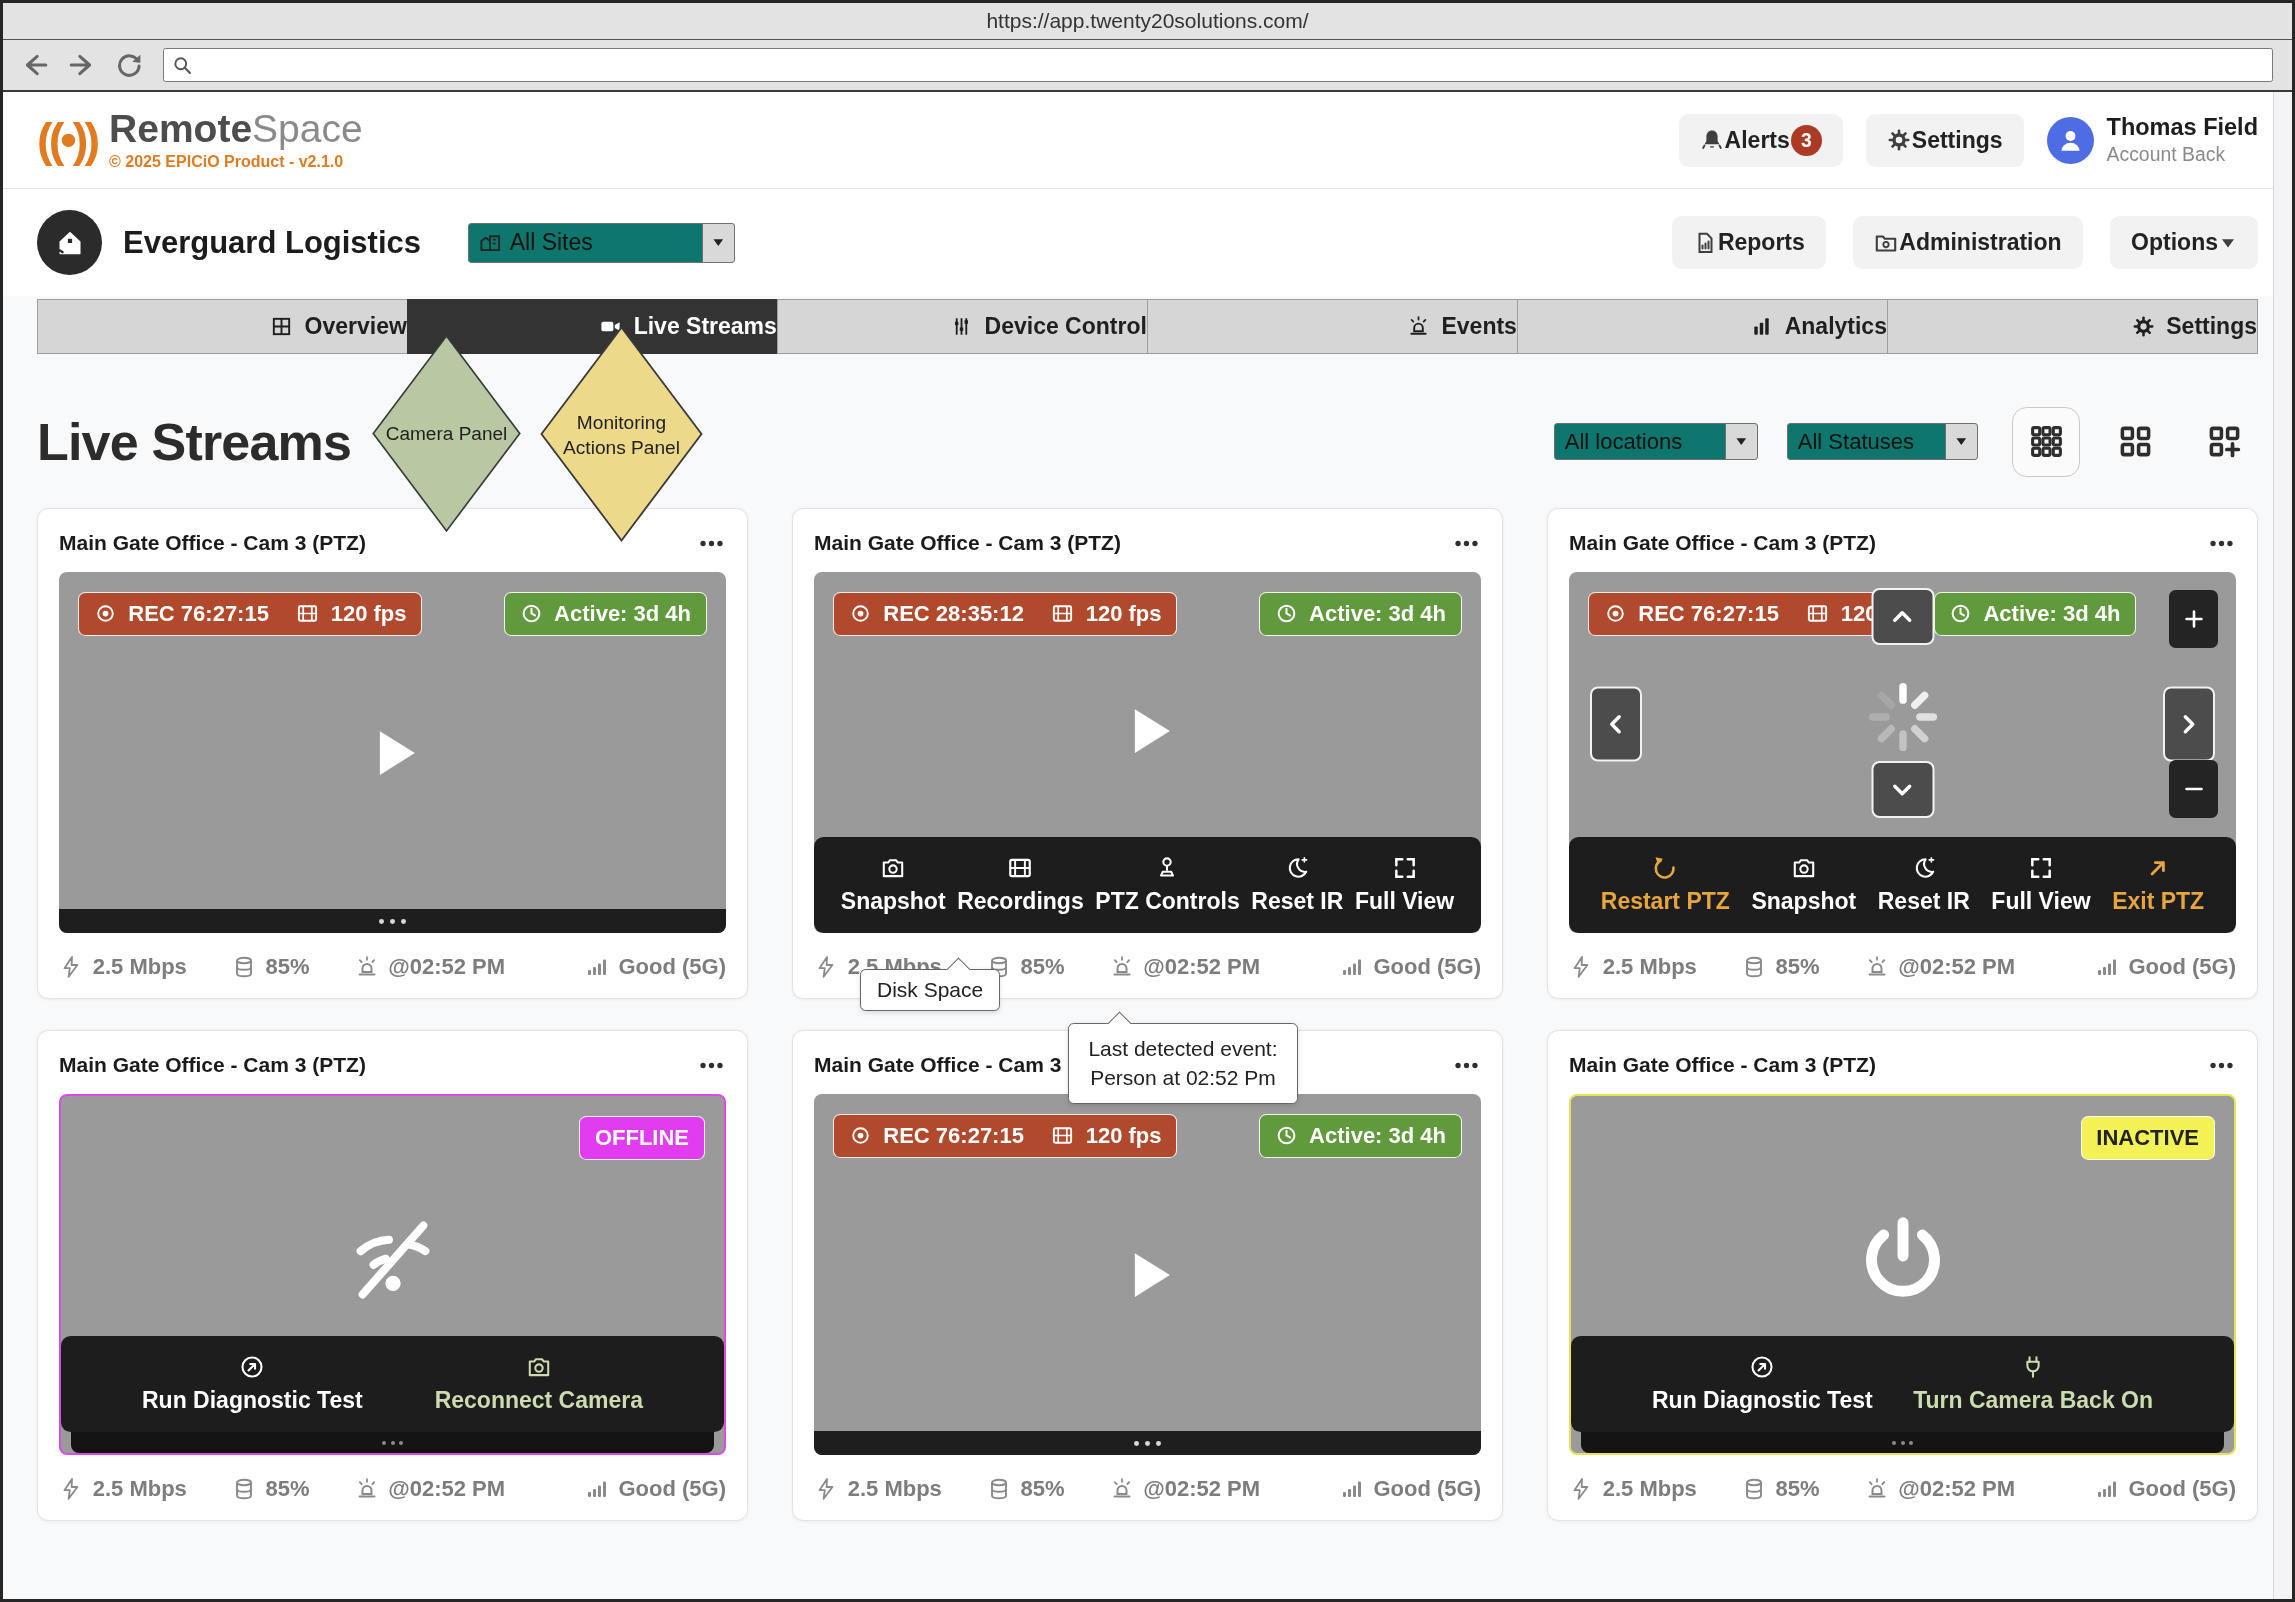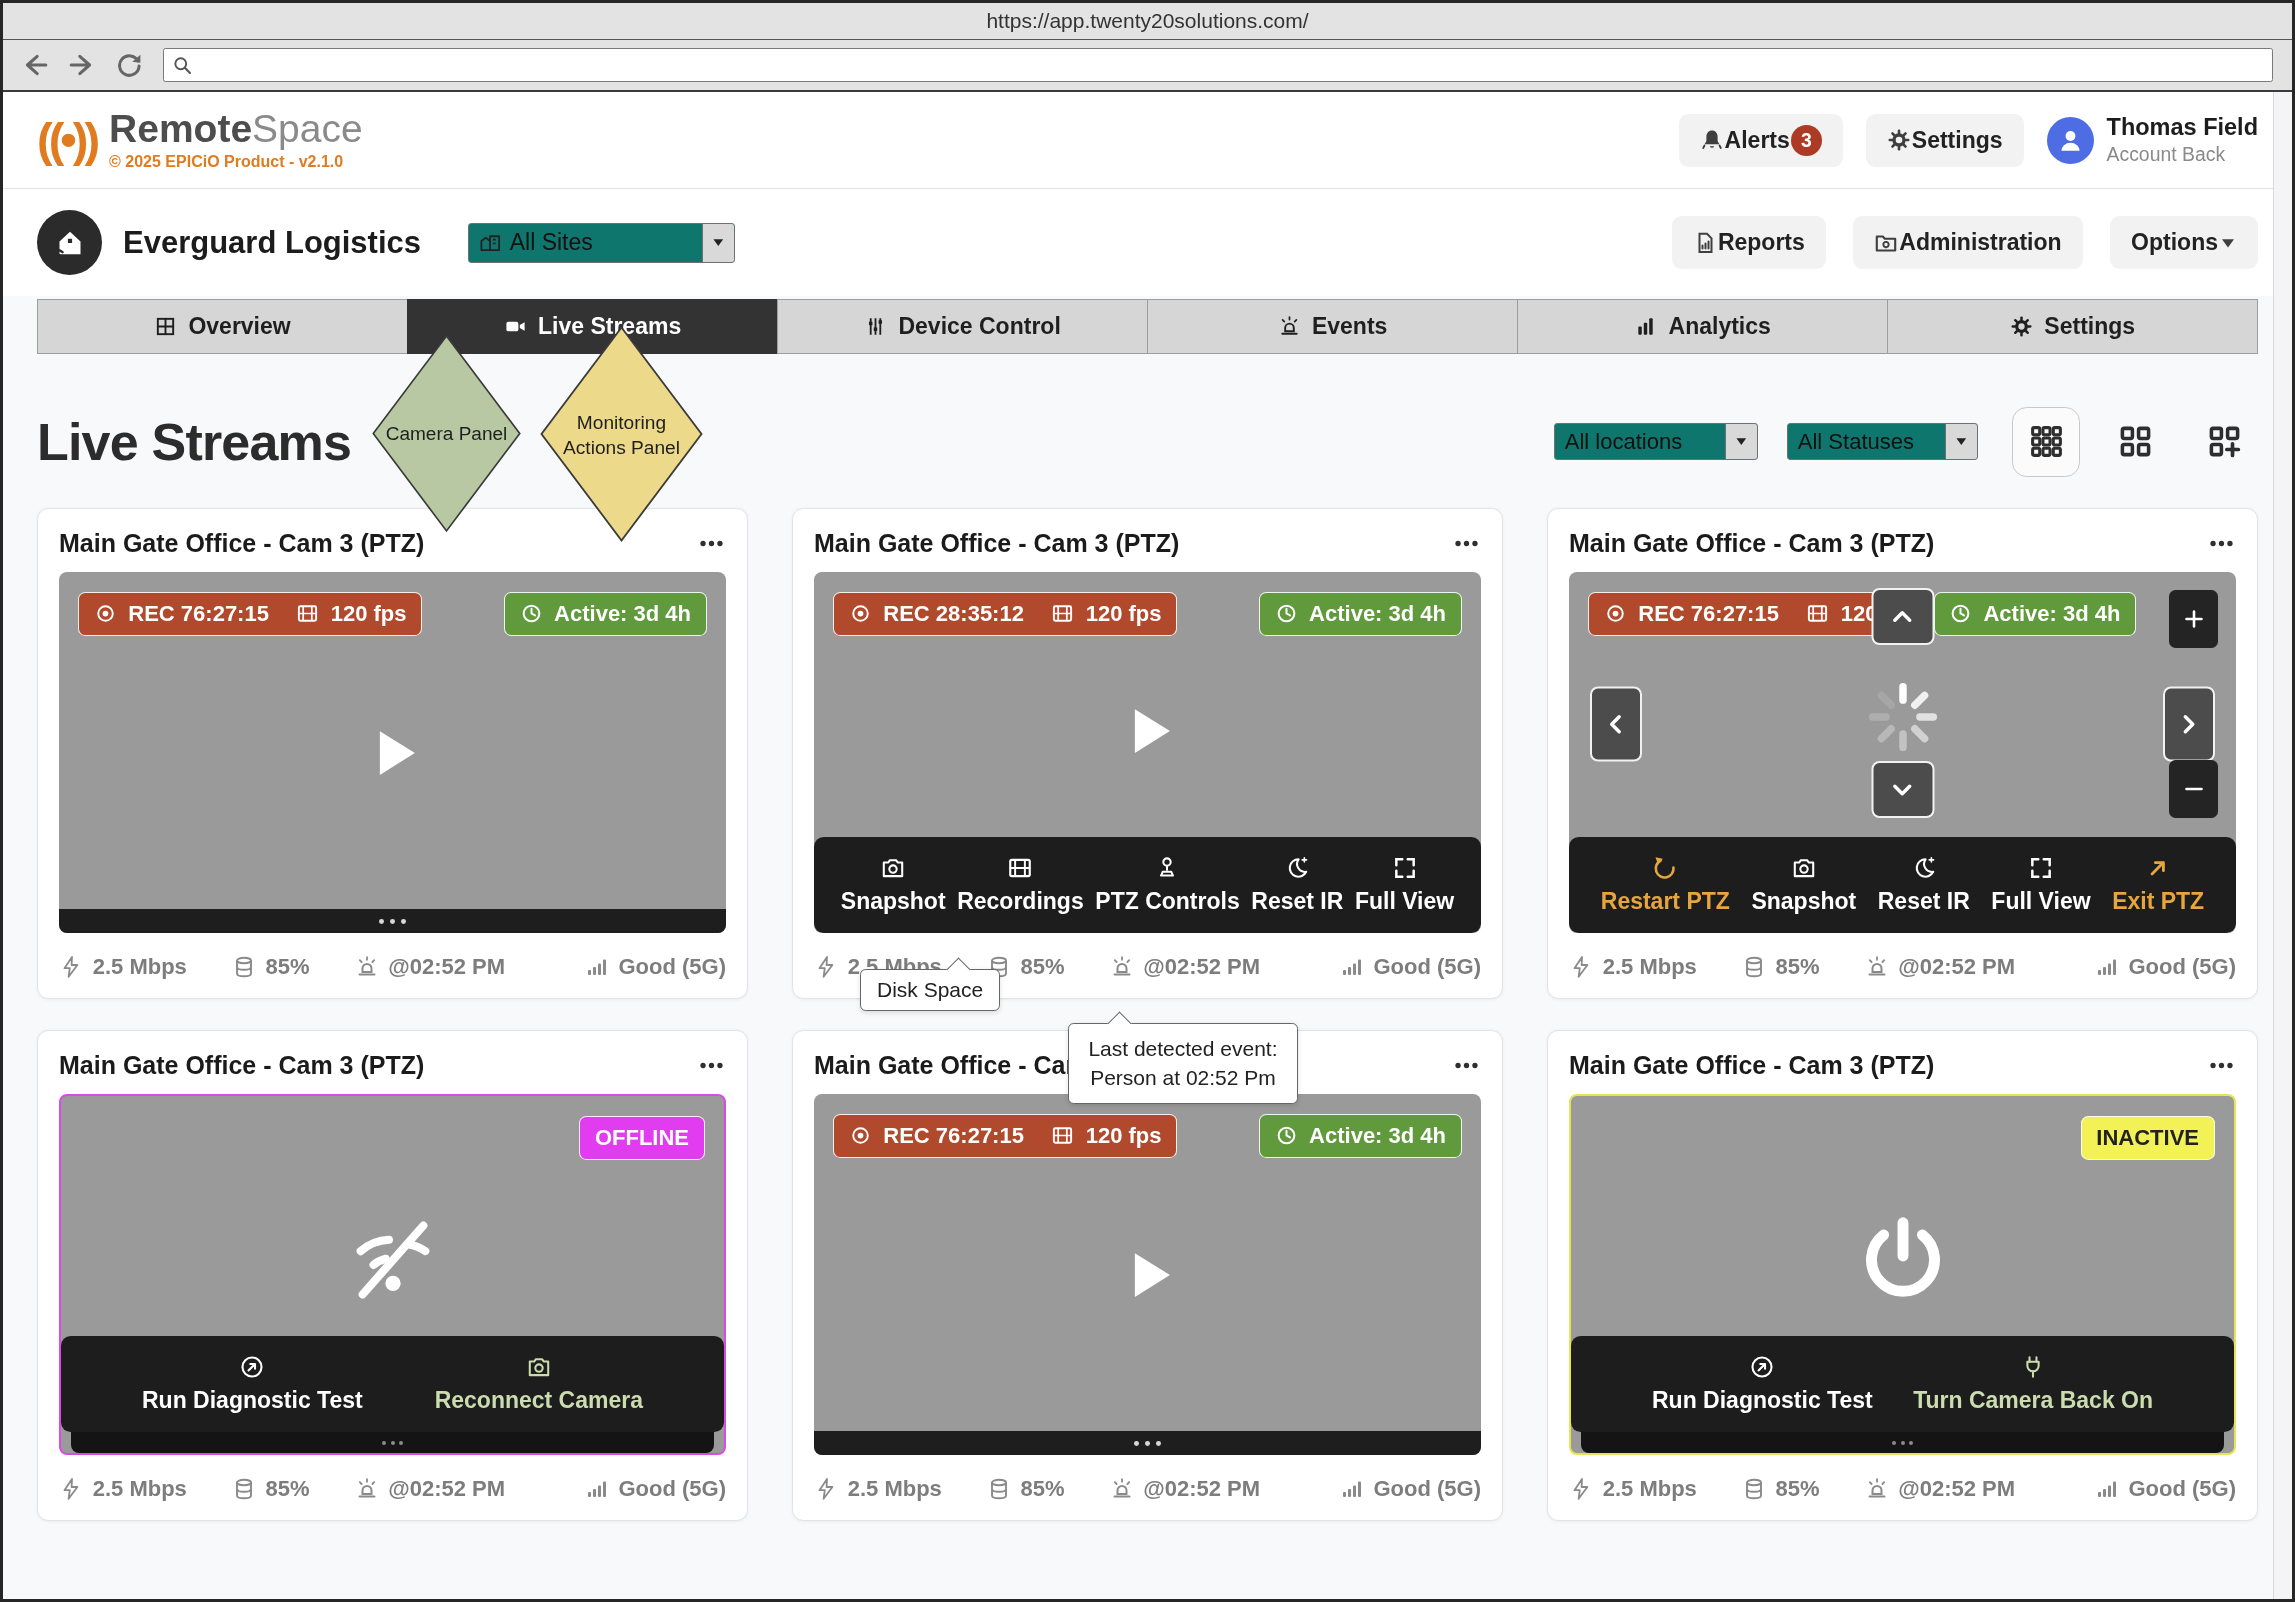"Overview" .tab { justify-content: center -> flex-end }
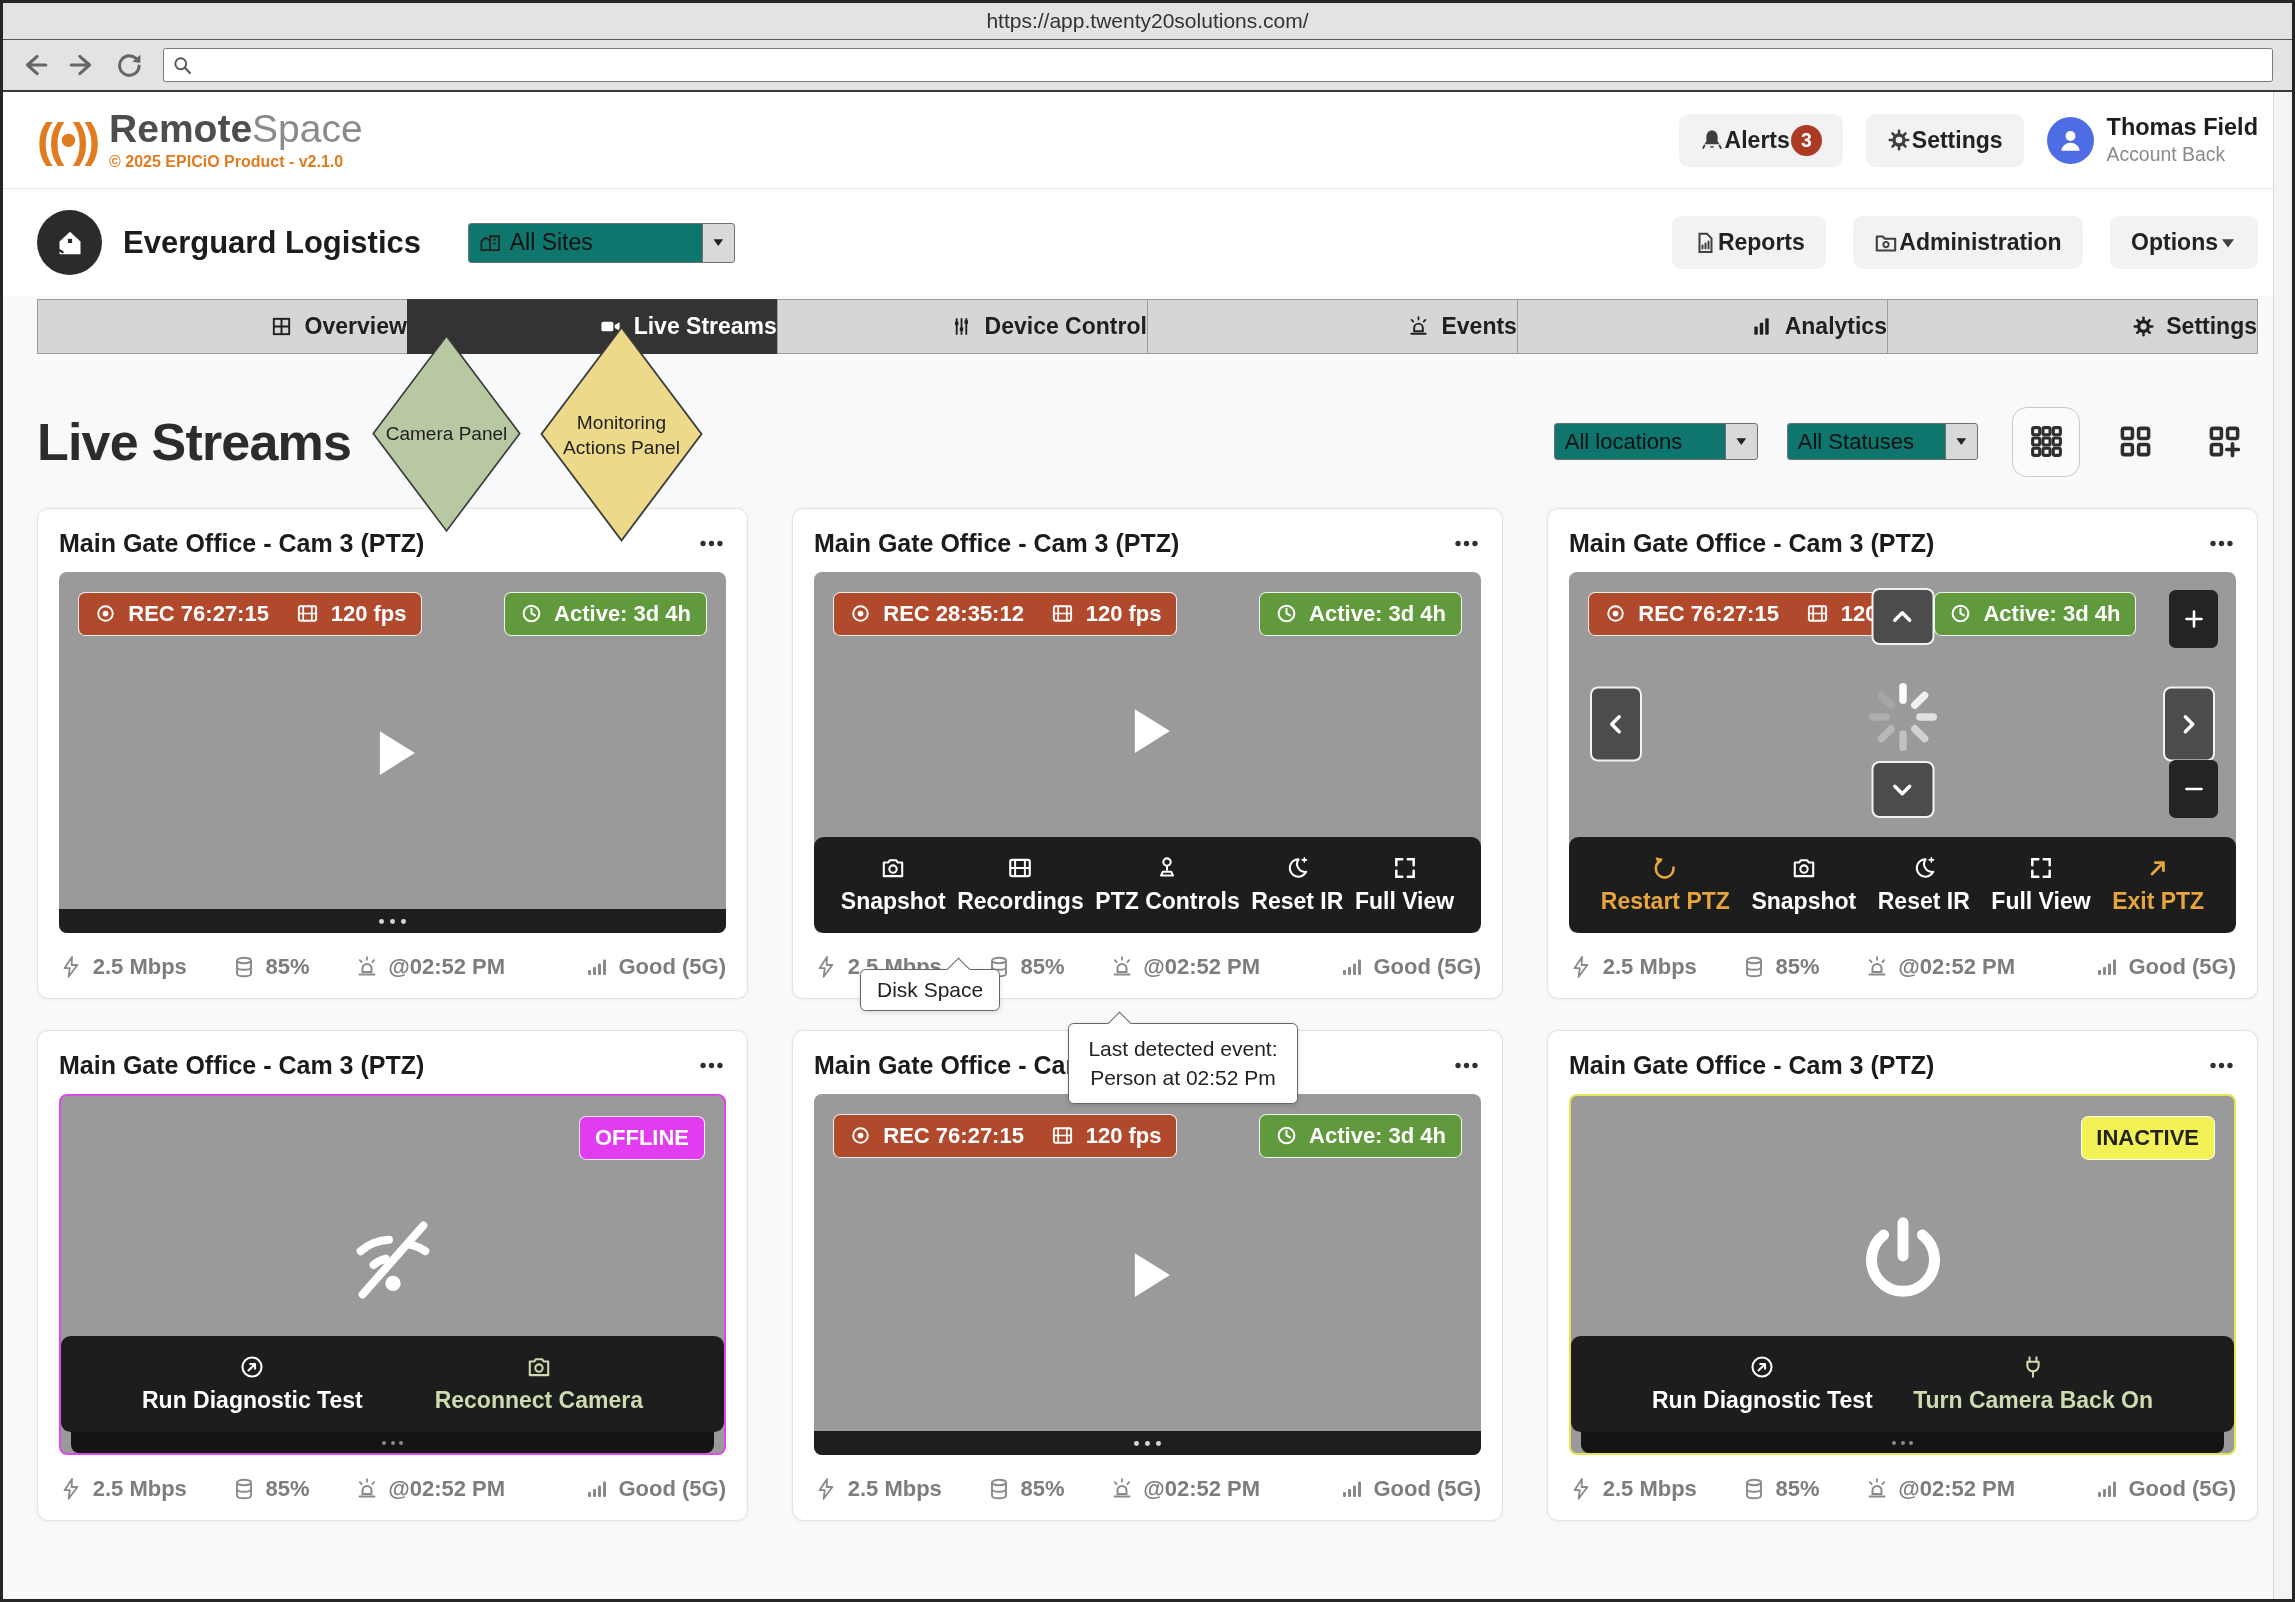"Main Gate Office - Cam" .card-title { font-size: 25px -> 21px }
